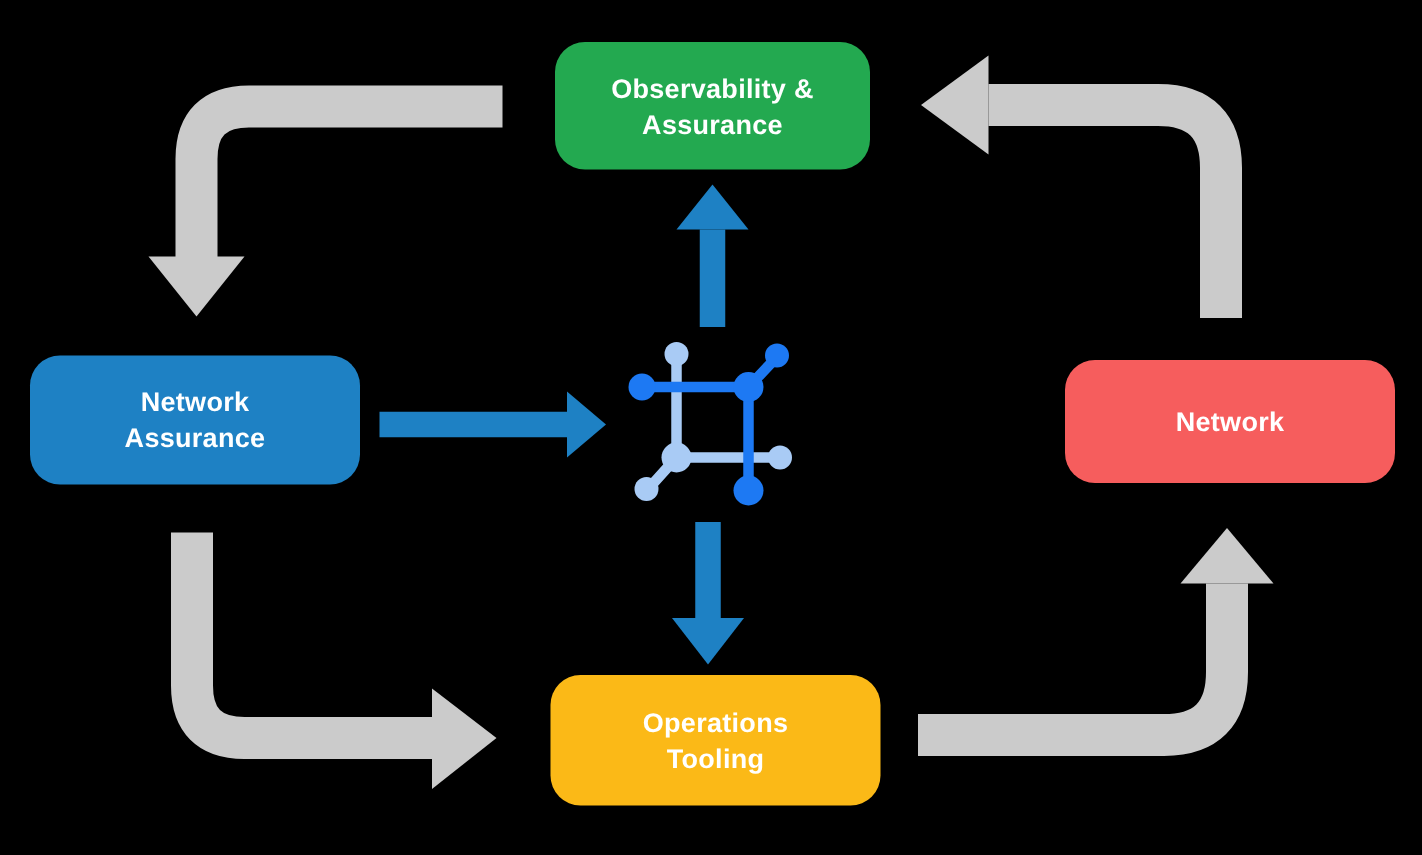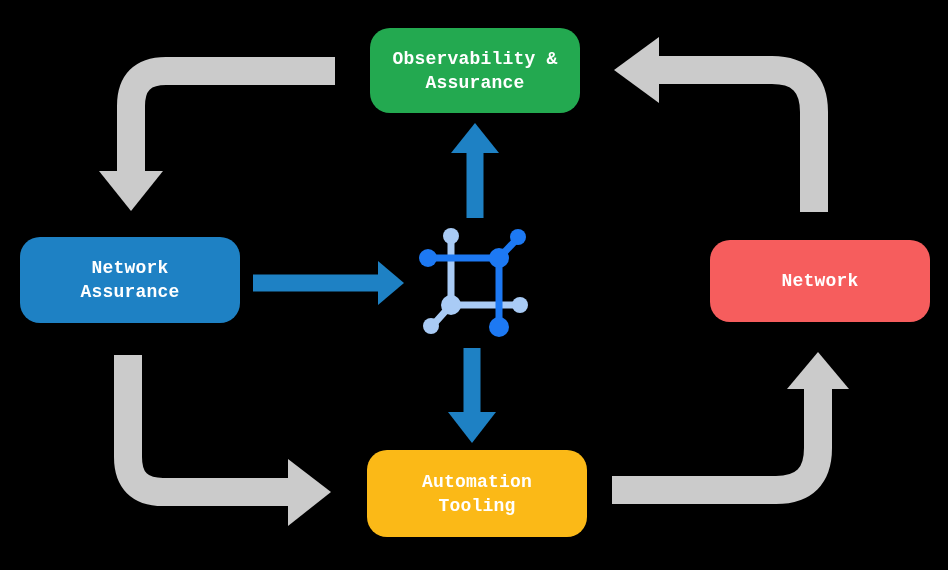"Observability &" .canvas { font-family: Liberation Mono, monospace -> none }
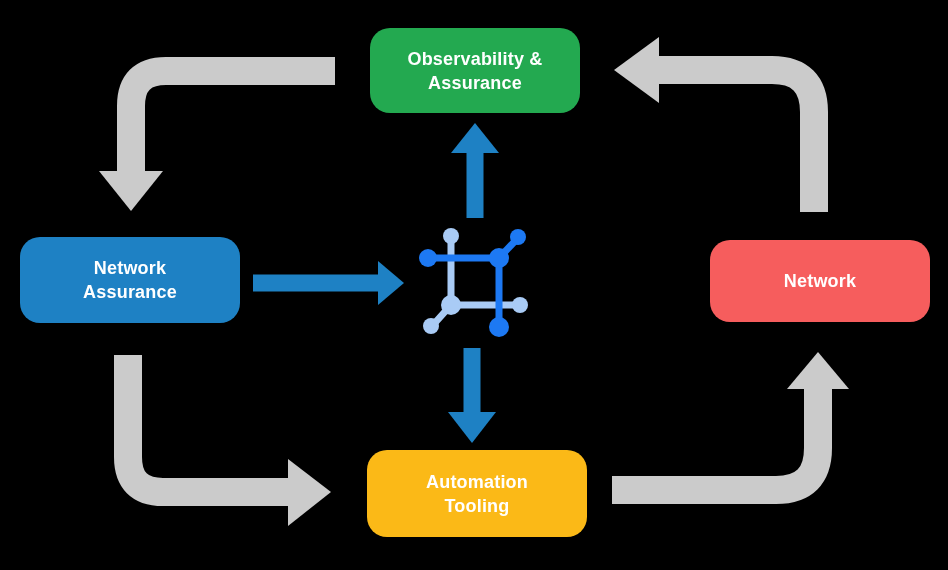"Automation" div { text: Automation -> Operations }
